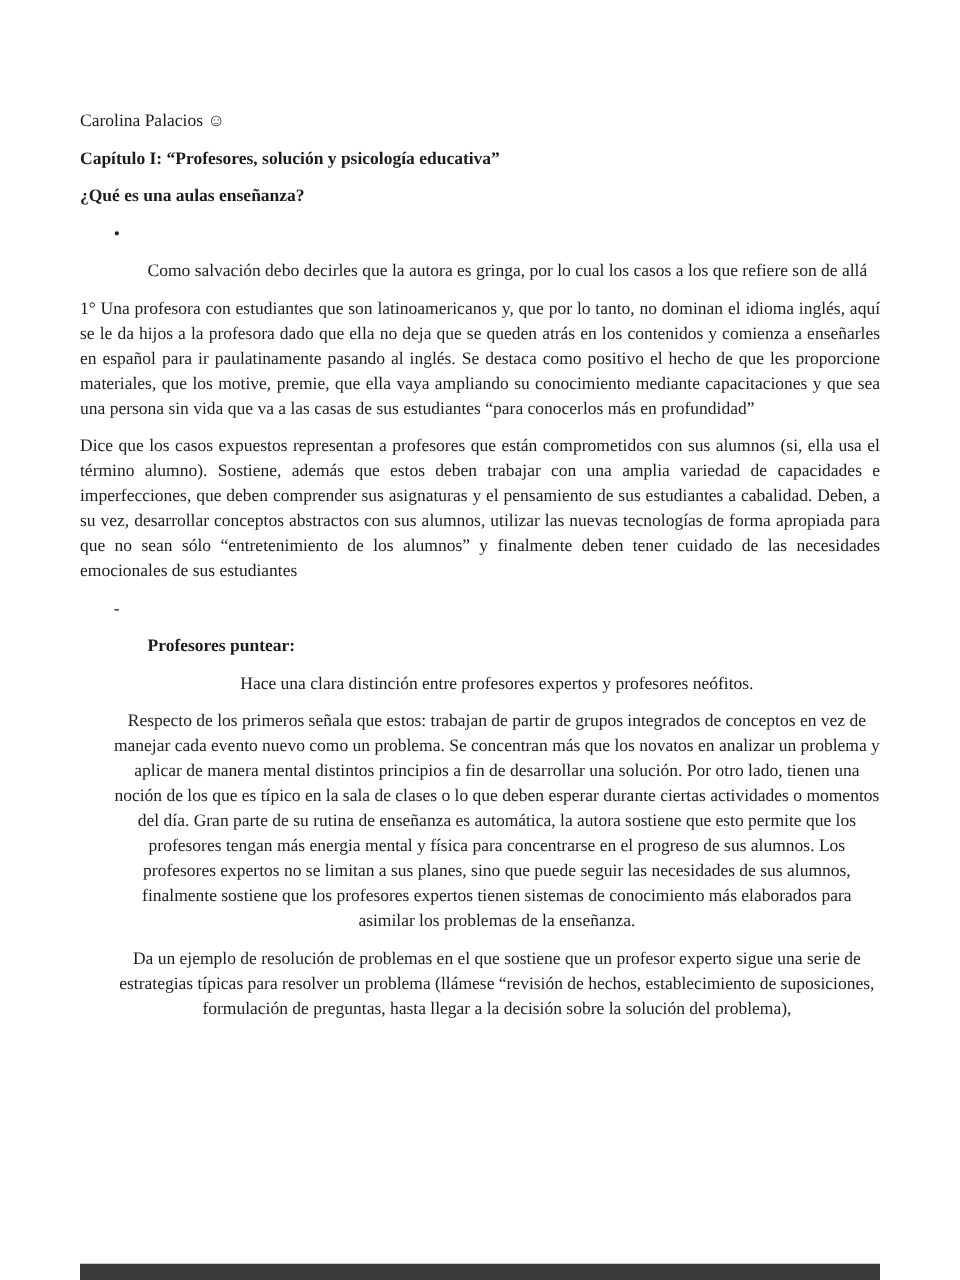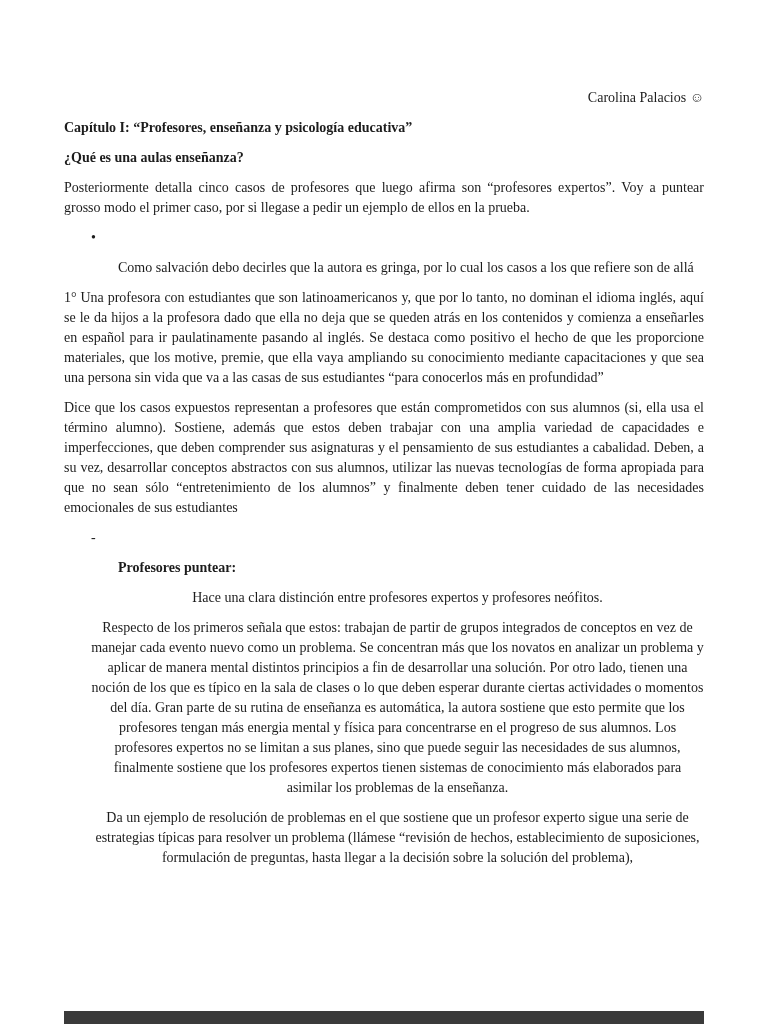"Carolina Palacios ☺" .right { text-align: right -> none }
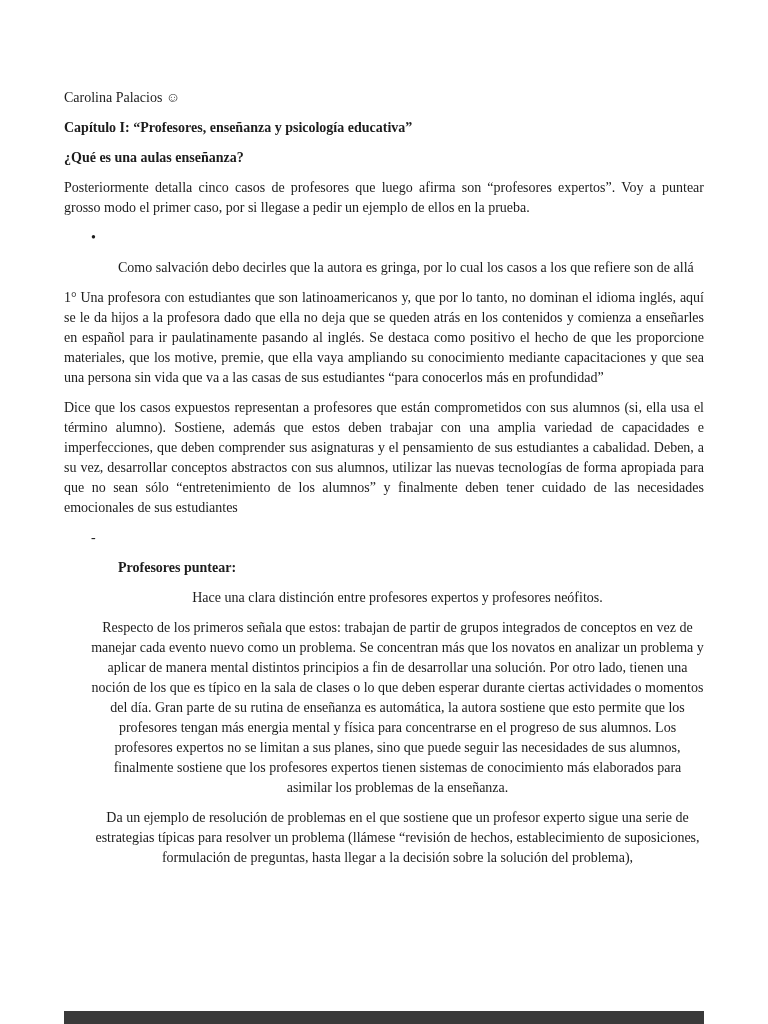"Capítulo I: “Profesores, enseñanza y" p.bold { text: enseñanza -> solución }
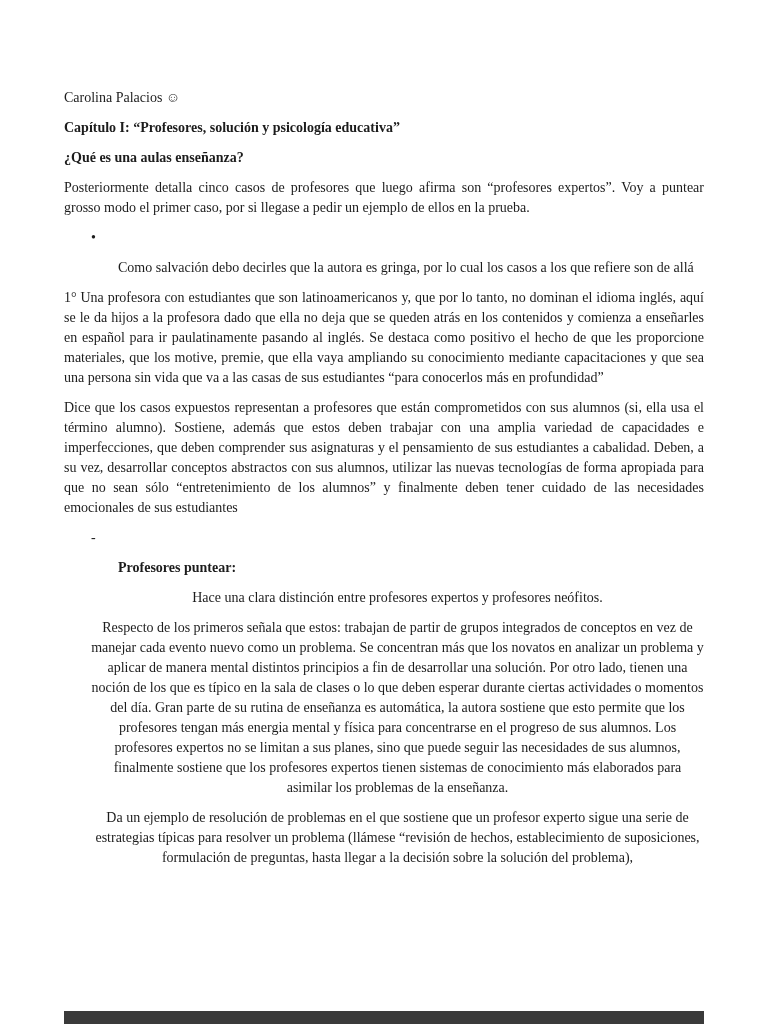"Posteriormente detalla cinco casos de" p.just { html: <p>Posteriormente detalla cinco casos de profesores que luego afirma son “profesores expertos”. Voy a puntear grosso modo el primer caso, por si llegase a pedir un ejemplo de ellos en la prueba.</p> -> none }
